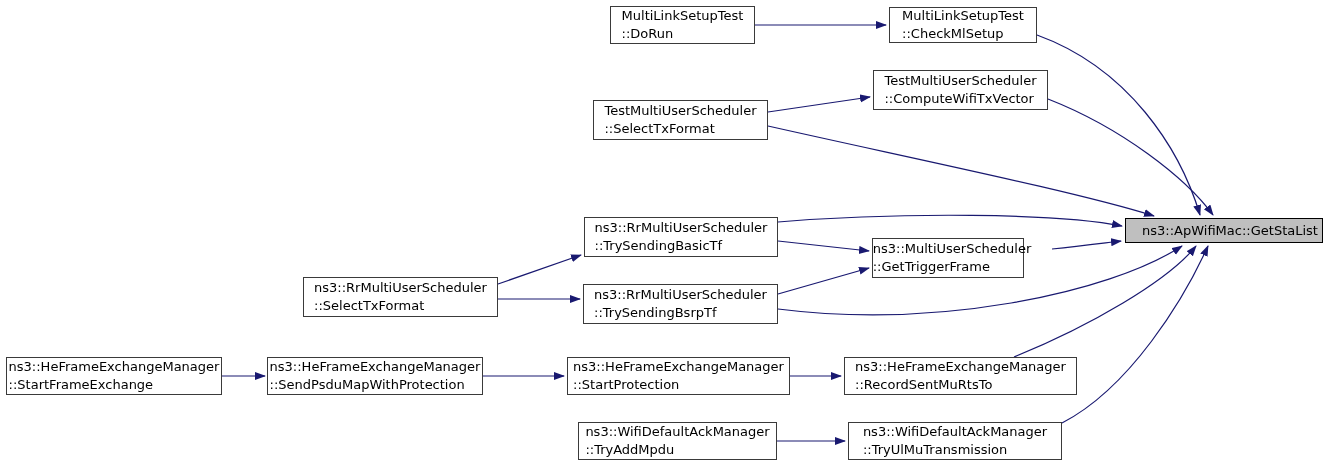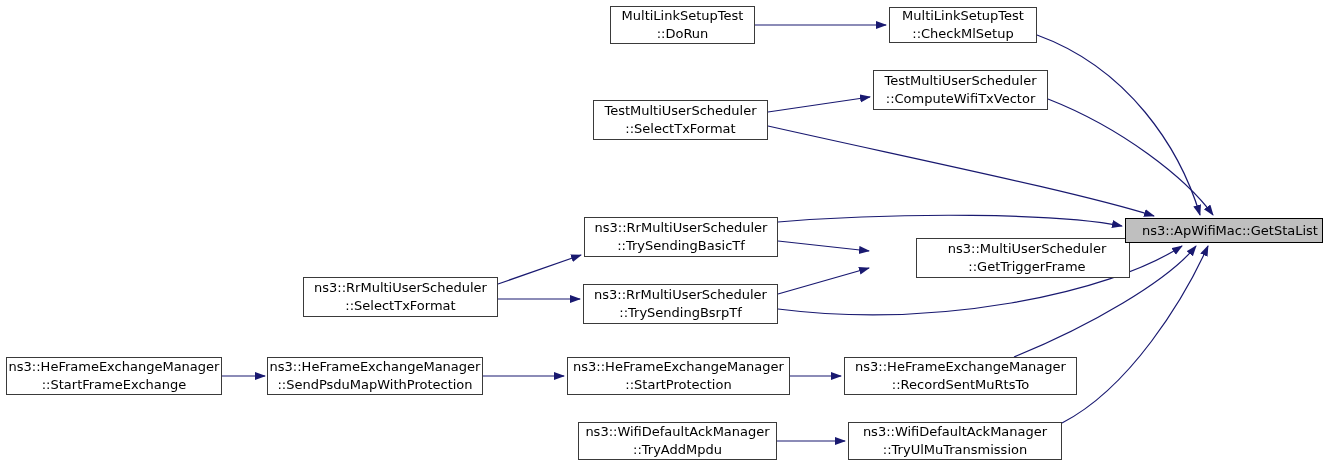"MultiLinkSetupTest" .node { text-align: center -> none }
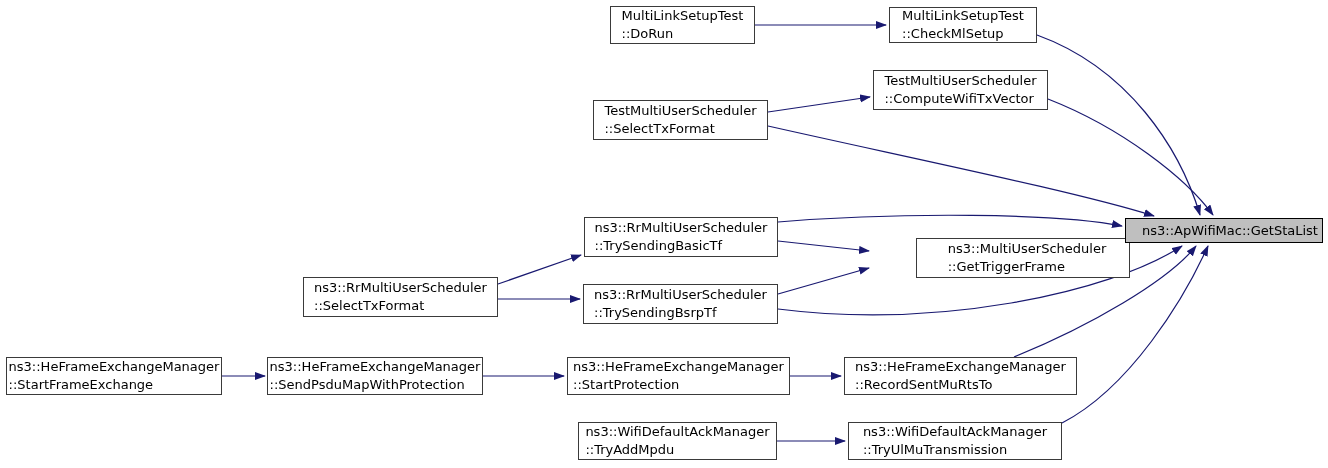"ns3::MultiUserScheduler" div.node { left: 916px -> 872px; width: 214px -> 152px }
